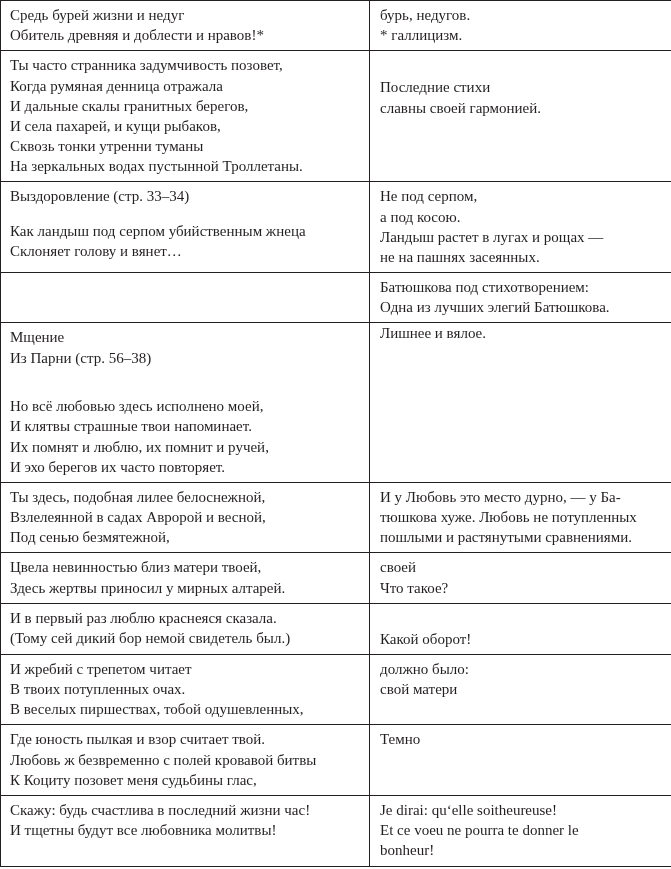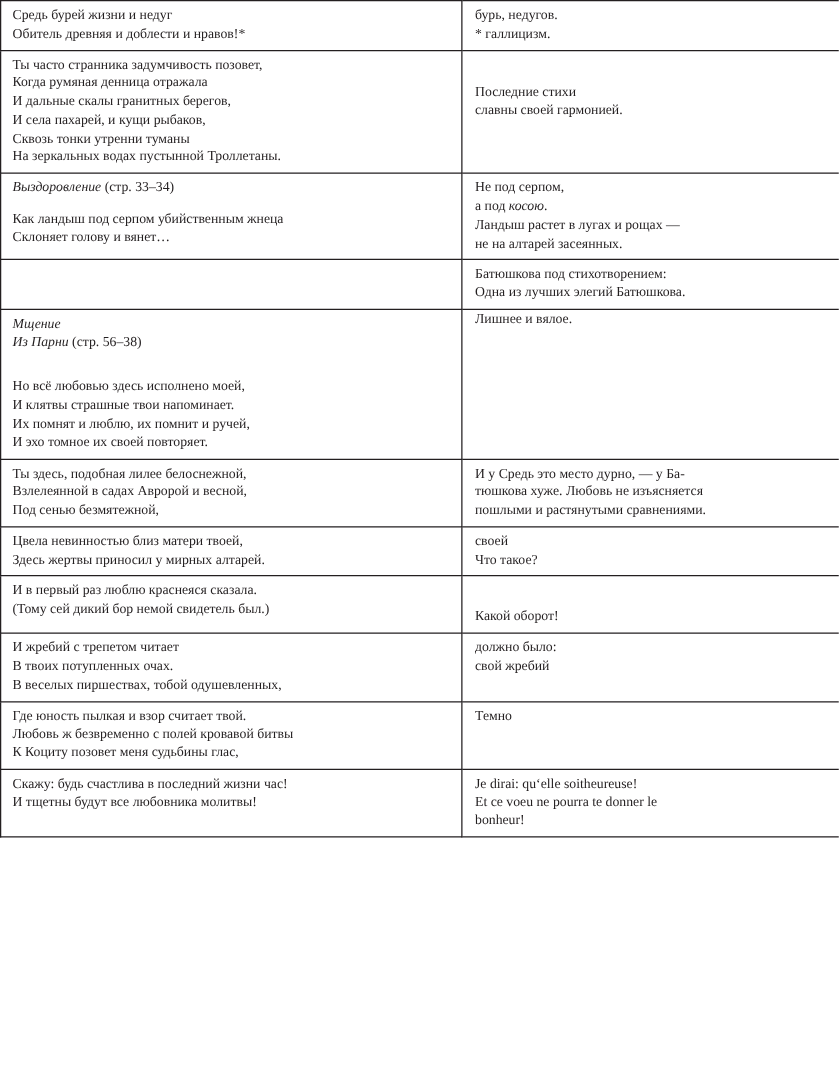"Средь бурей жизни и недуг" .cell-inner { font-size: 11px -> 15px }
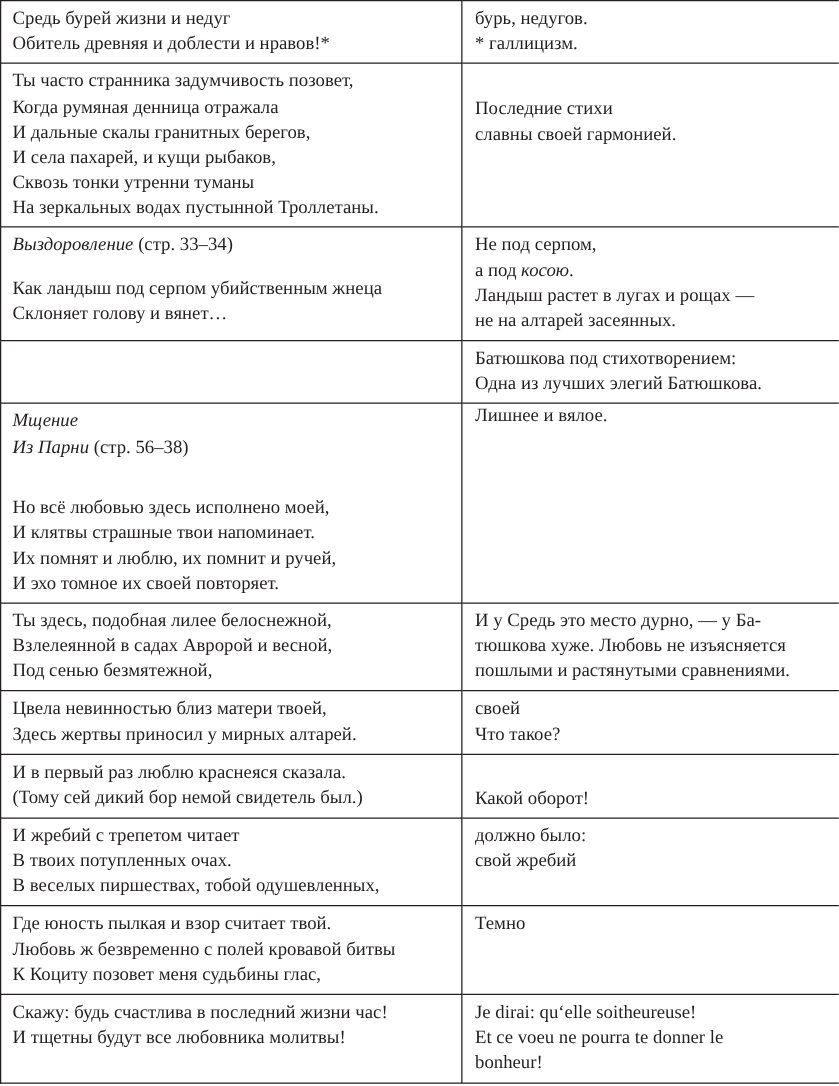"Выздоровление" .it { font-style: italic -> none }
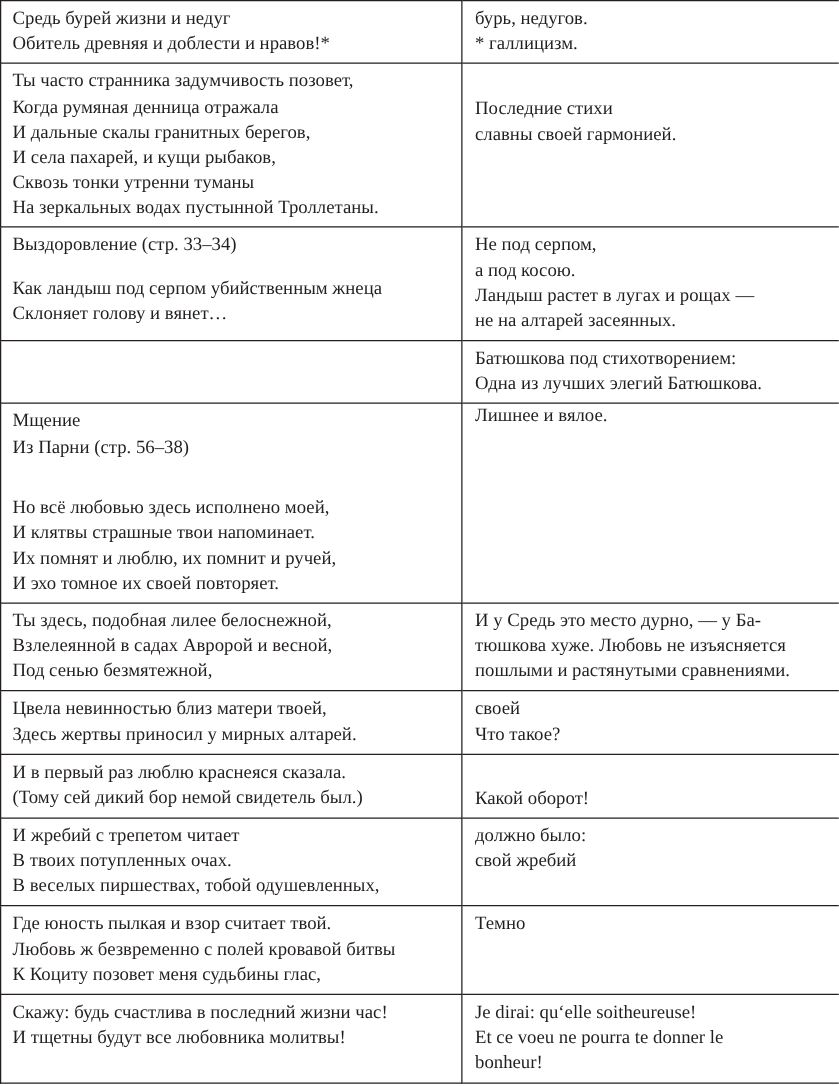"не на алтарей засеянных." div.line { text: алтарей -> пашнях }
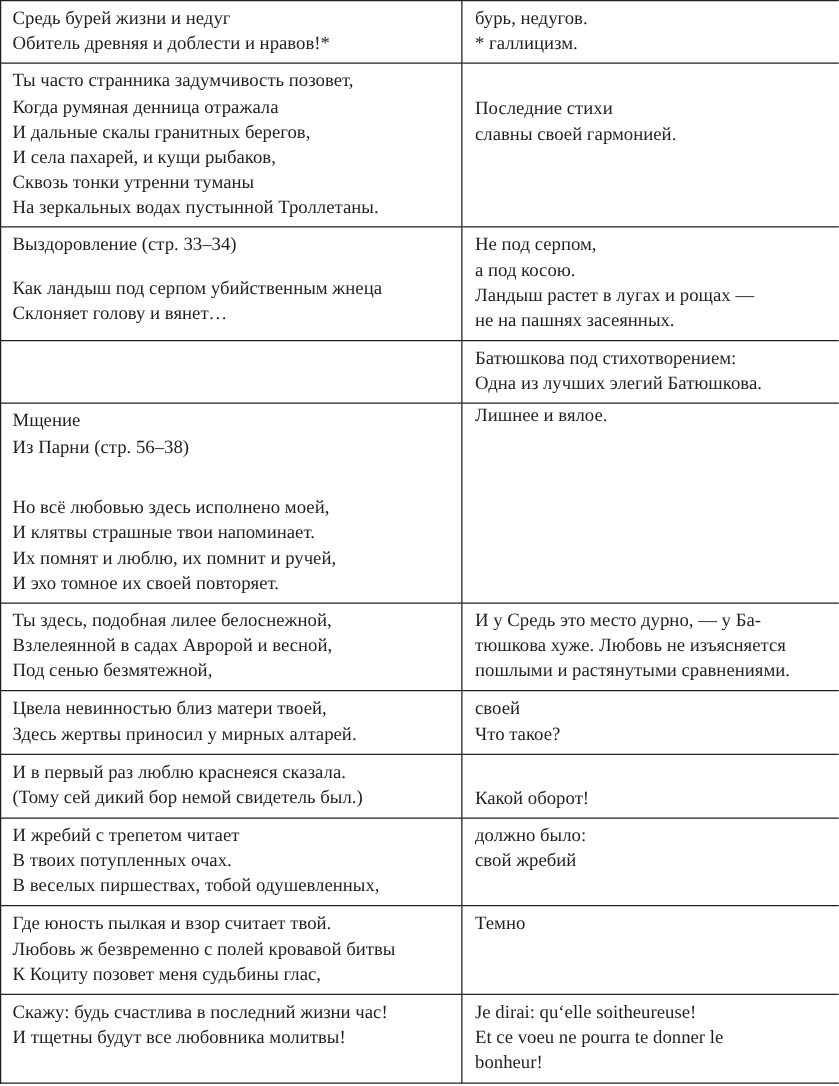"И эхо томное их своей" div.line { text: томное их своей -> берегов их часто }
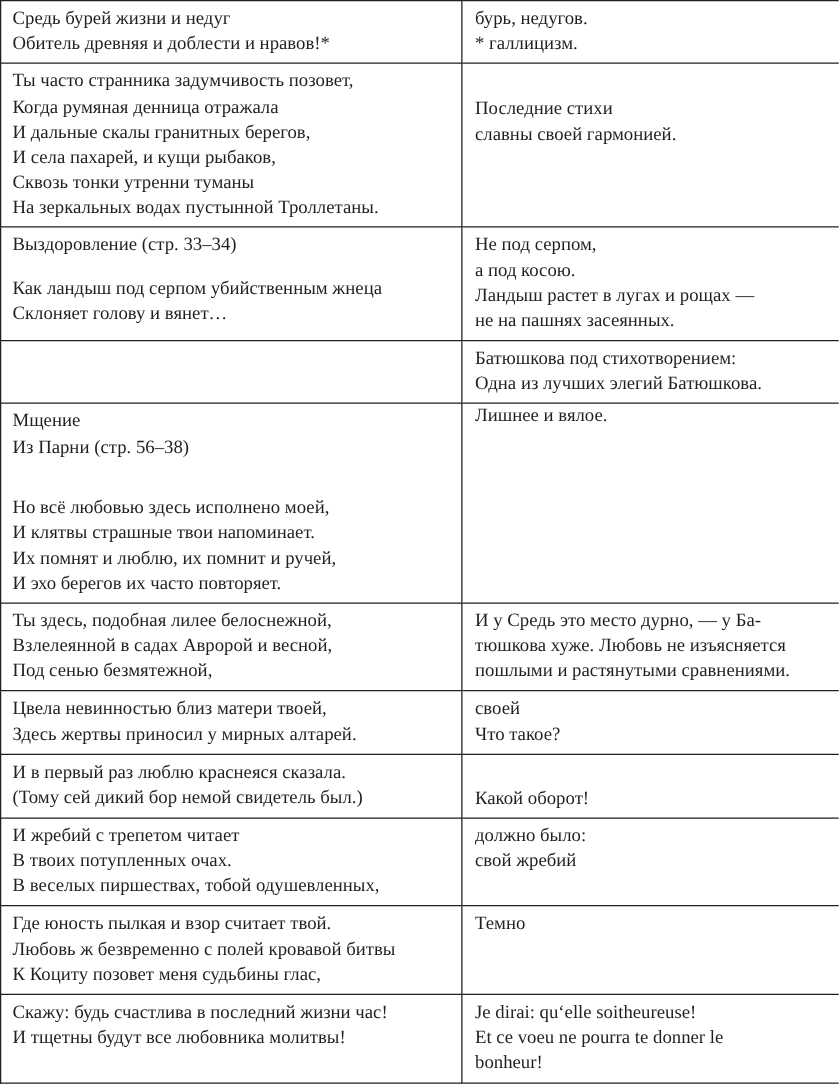"И у Средь это место" div.line { text: Средь -> Любовь }
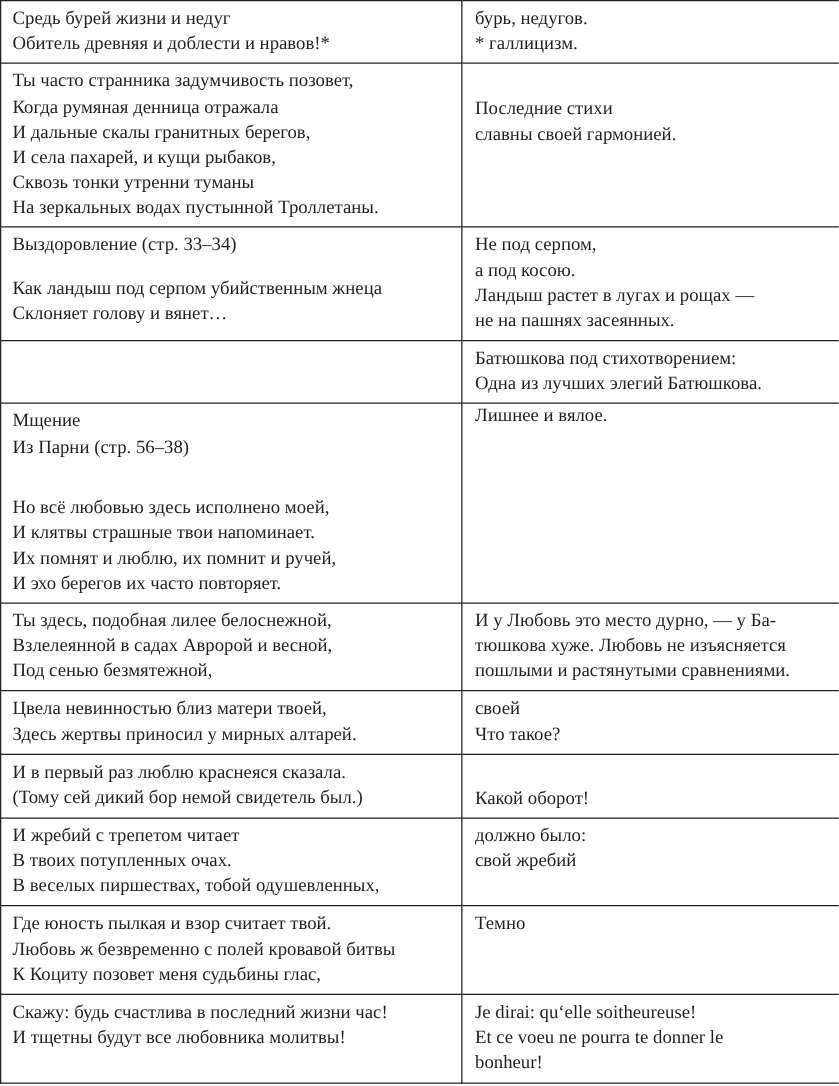"тюшкова хуже. Любовь не изъясняется" div.line { text: изъясняется -> потупленных }
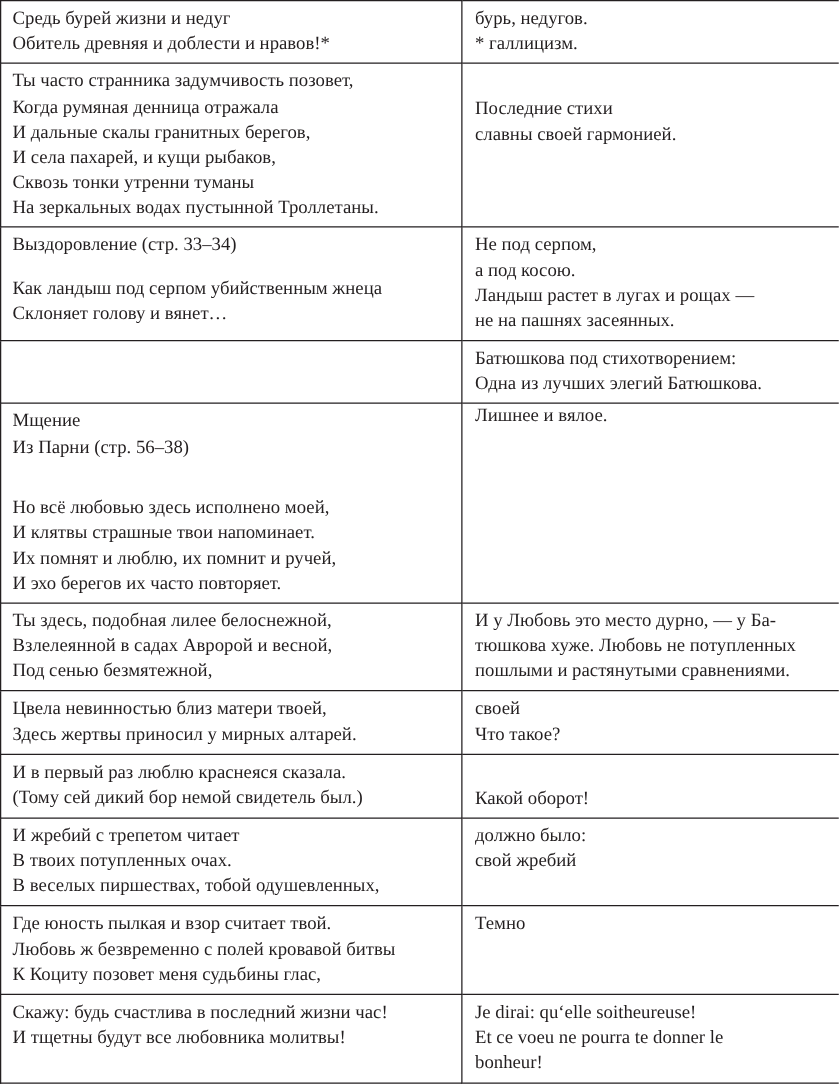"свой жребий" div.line { text: жребий -> матери }
